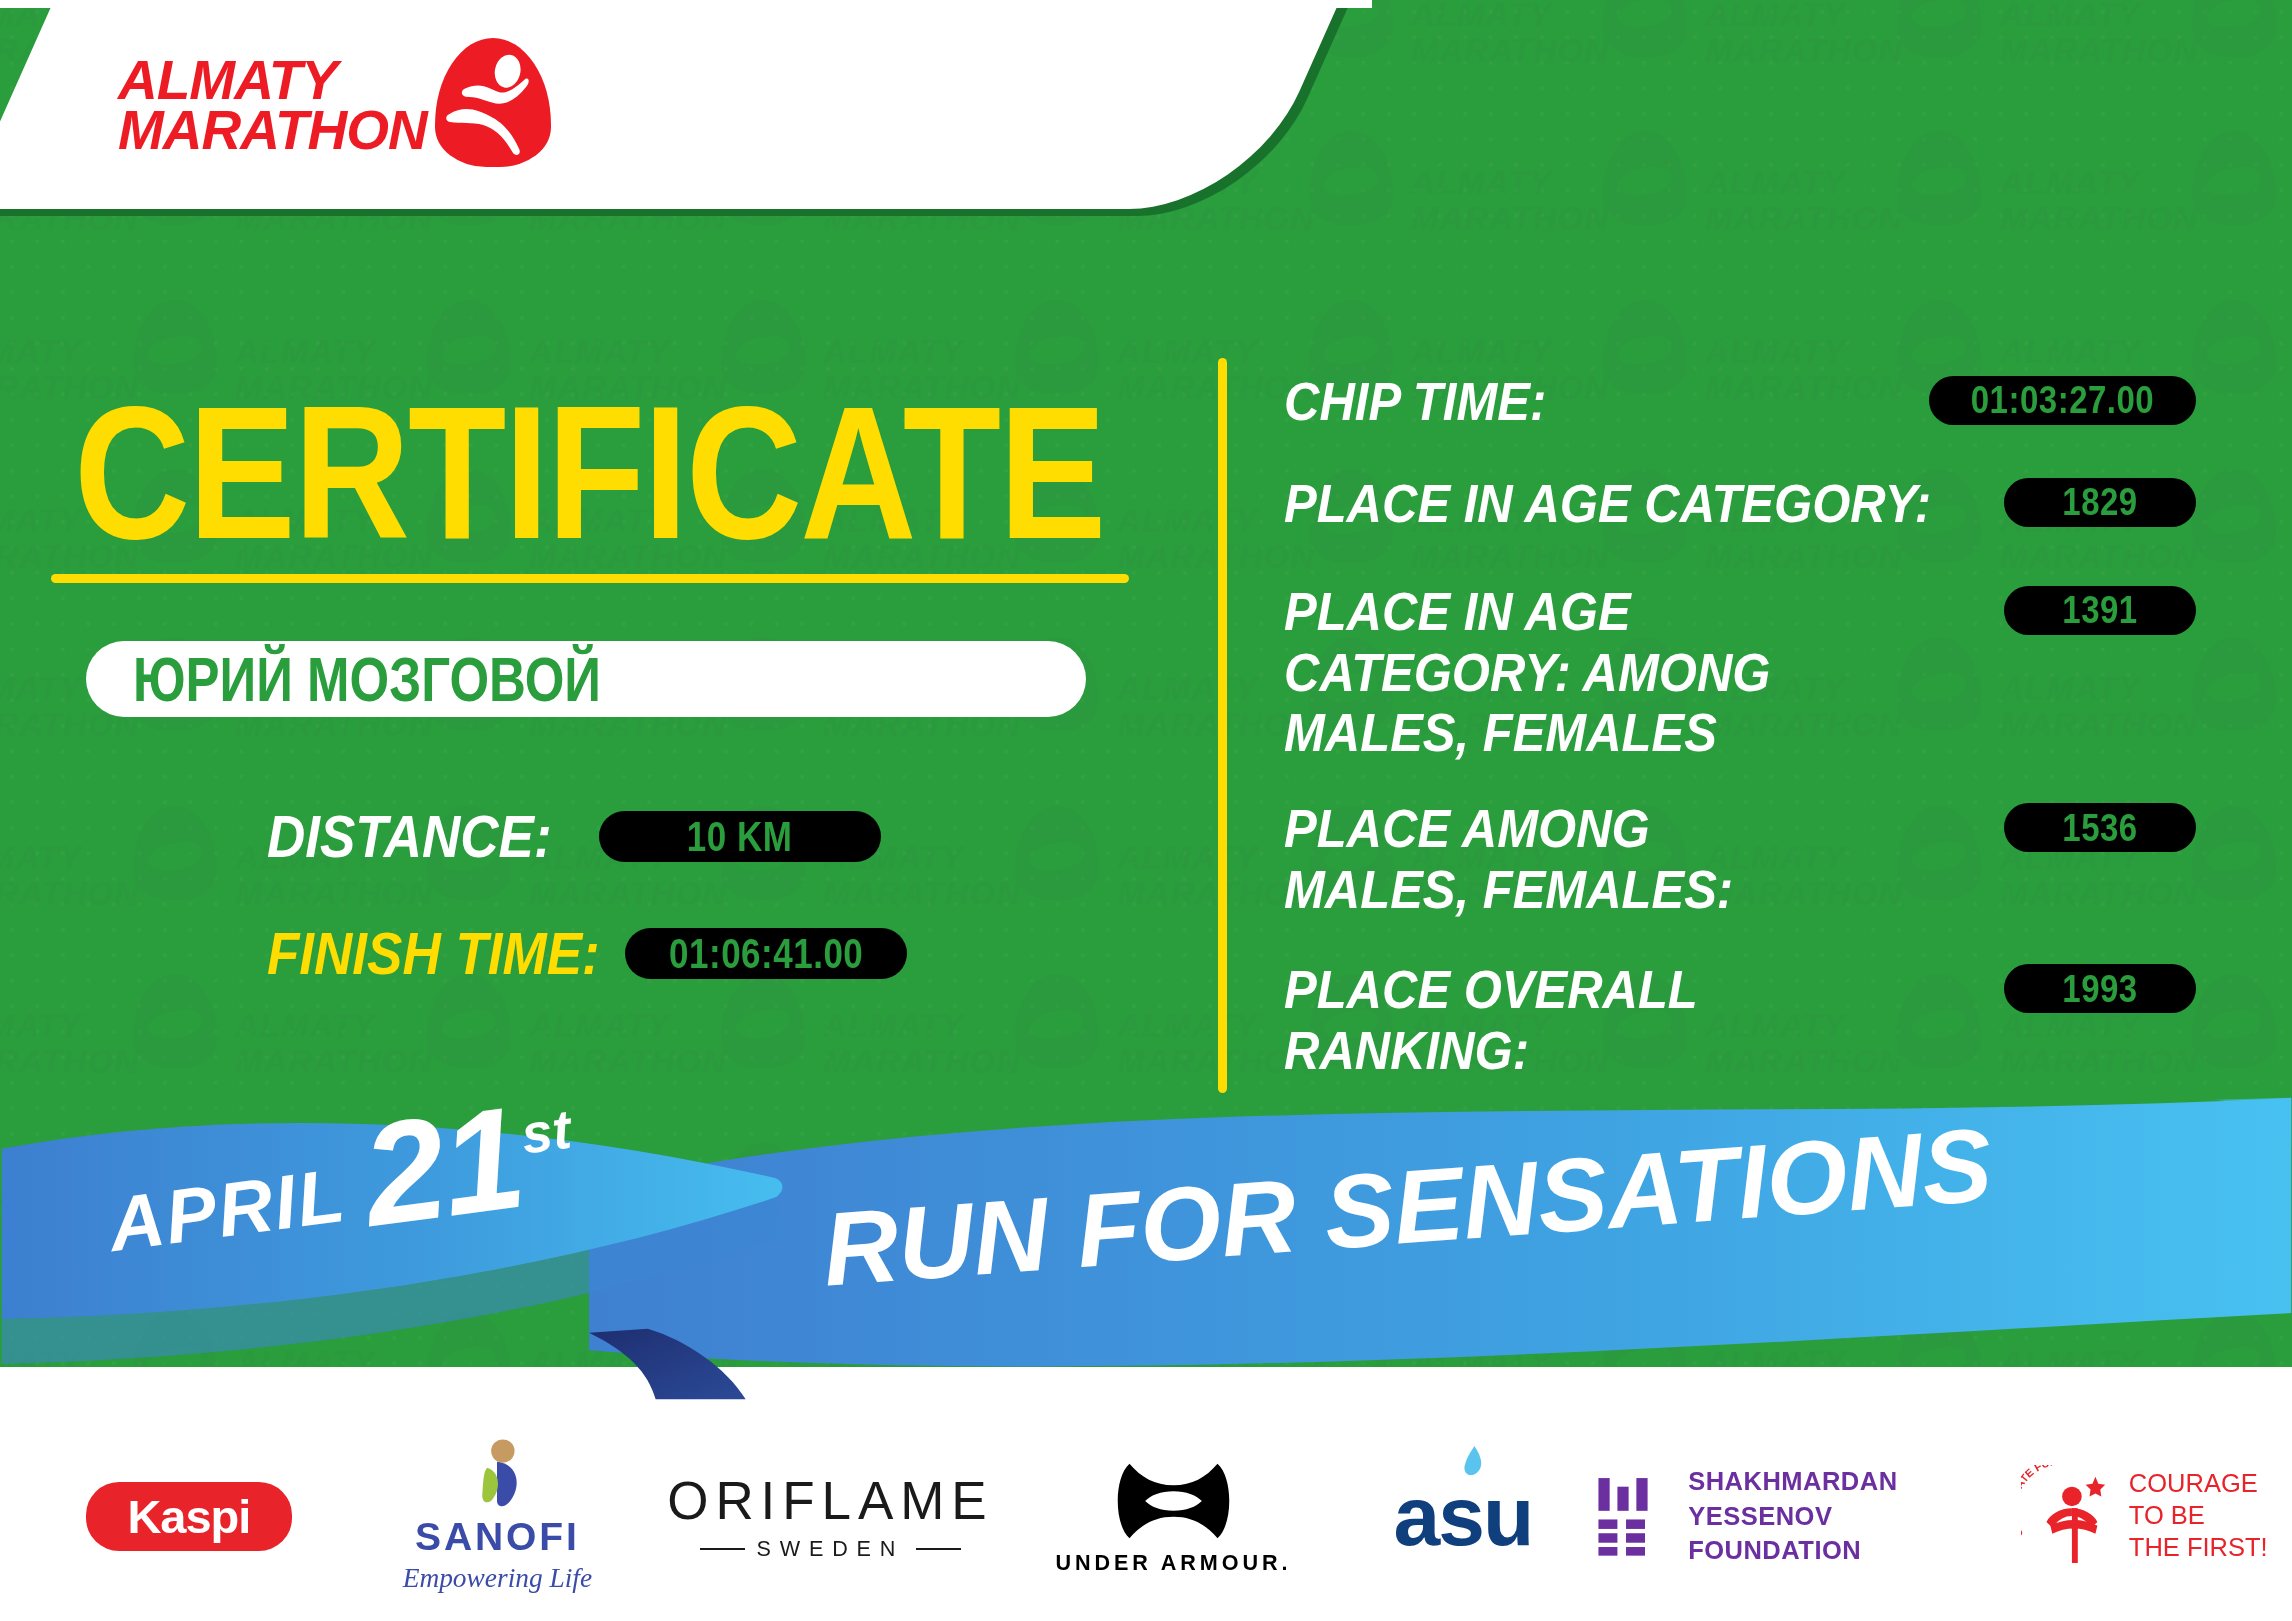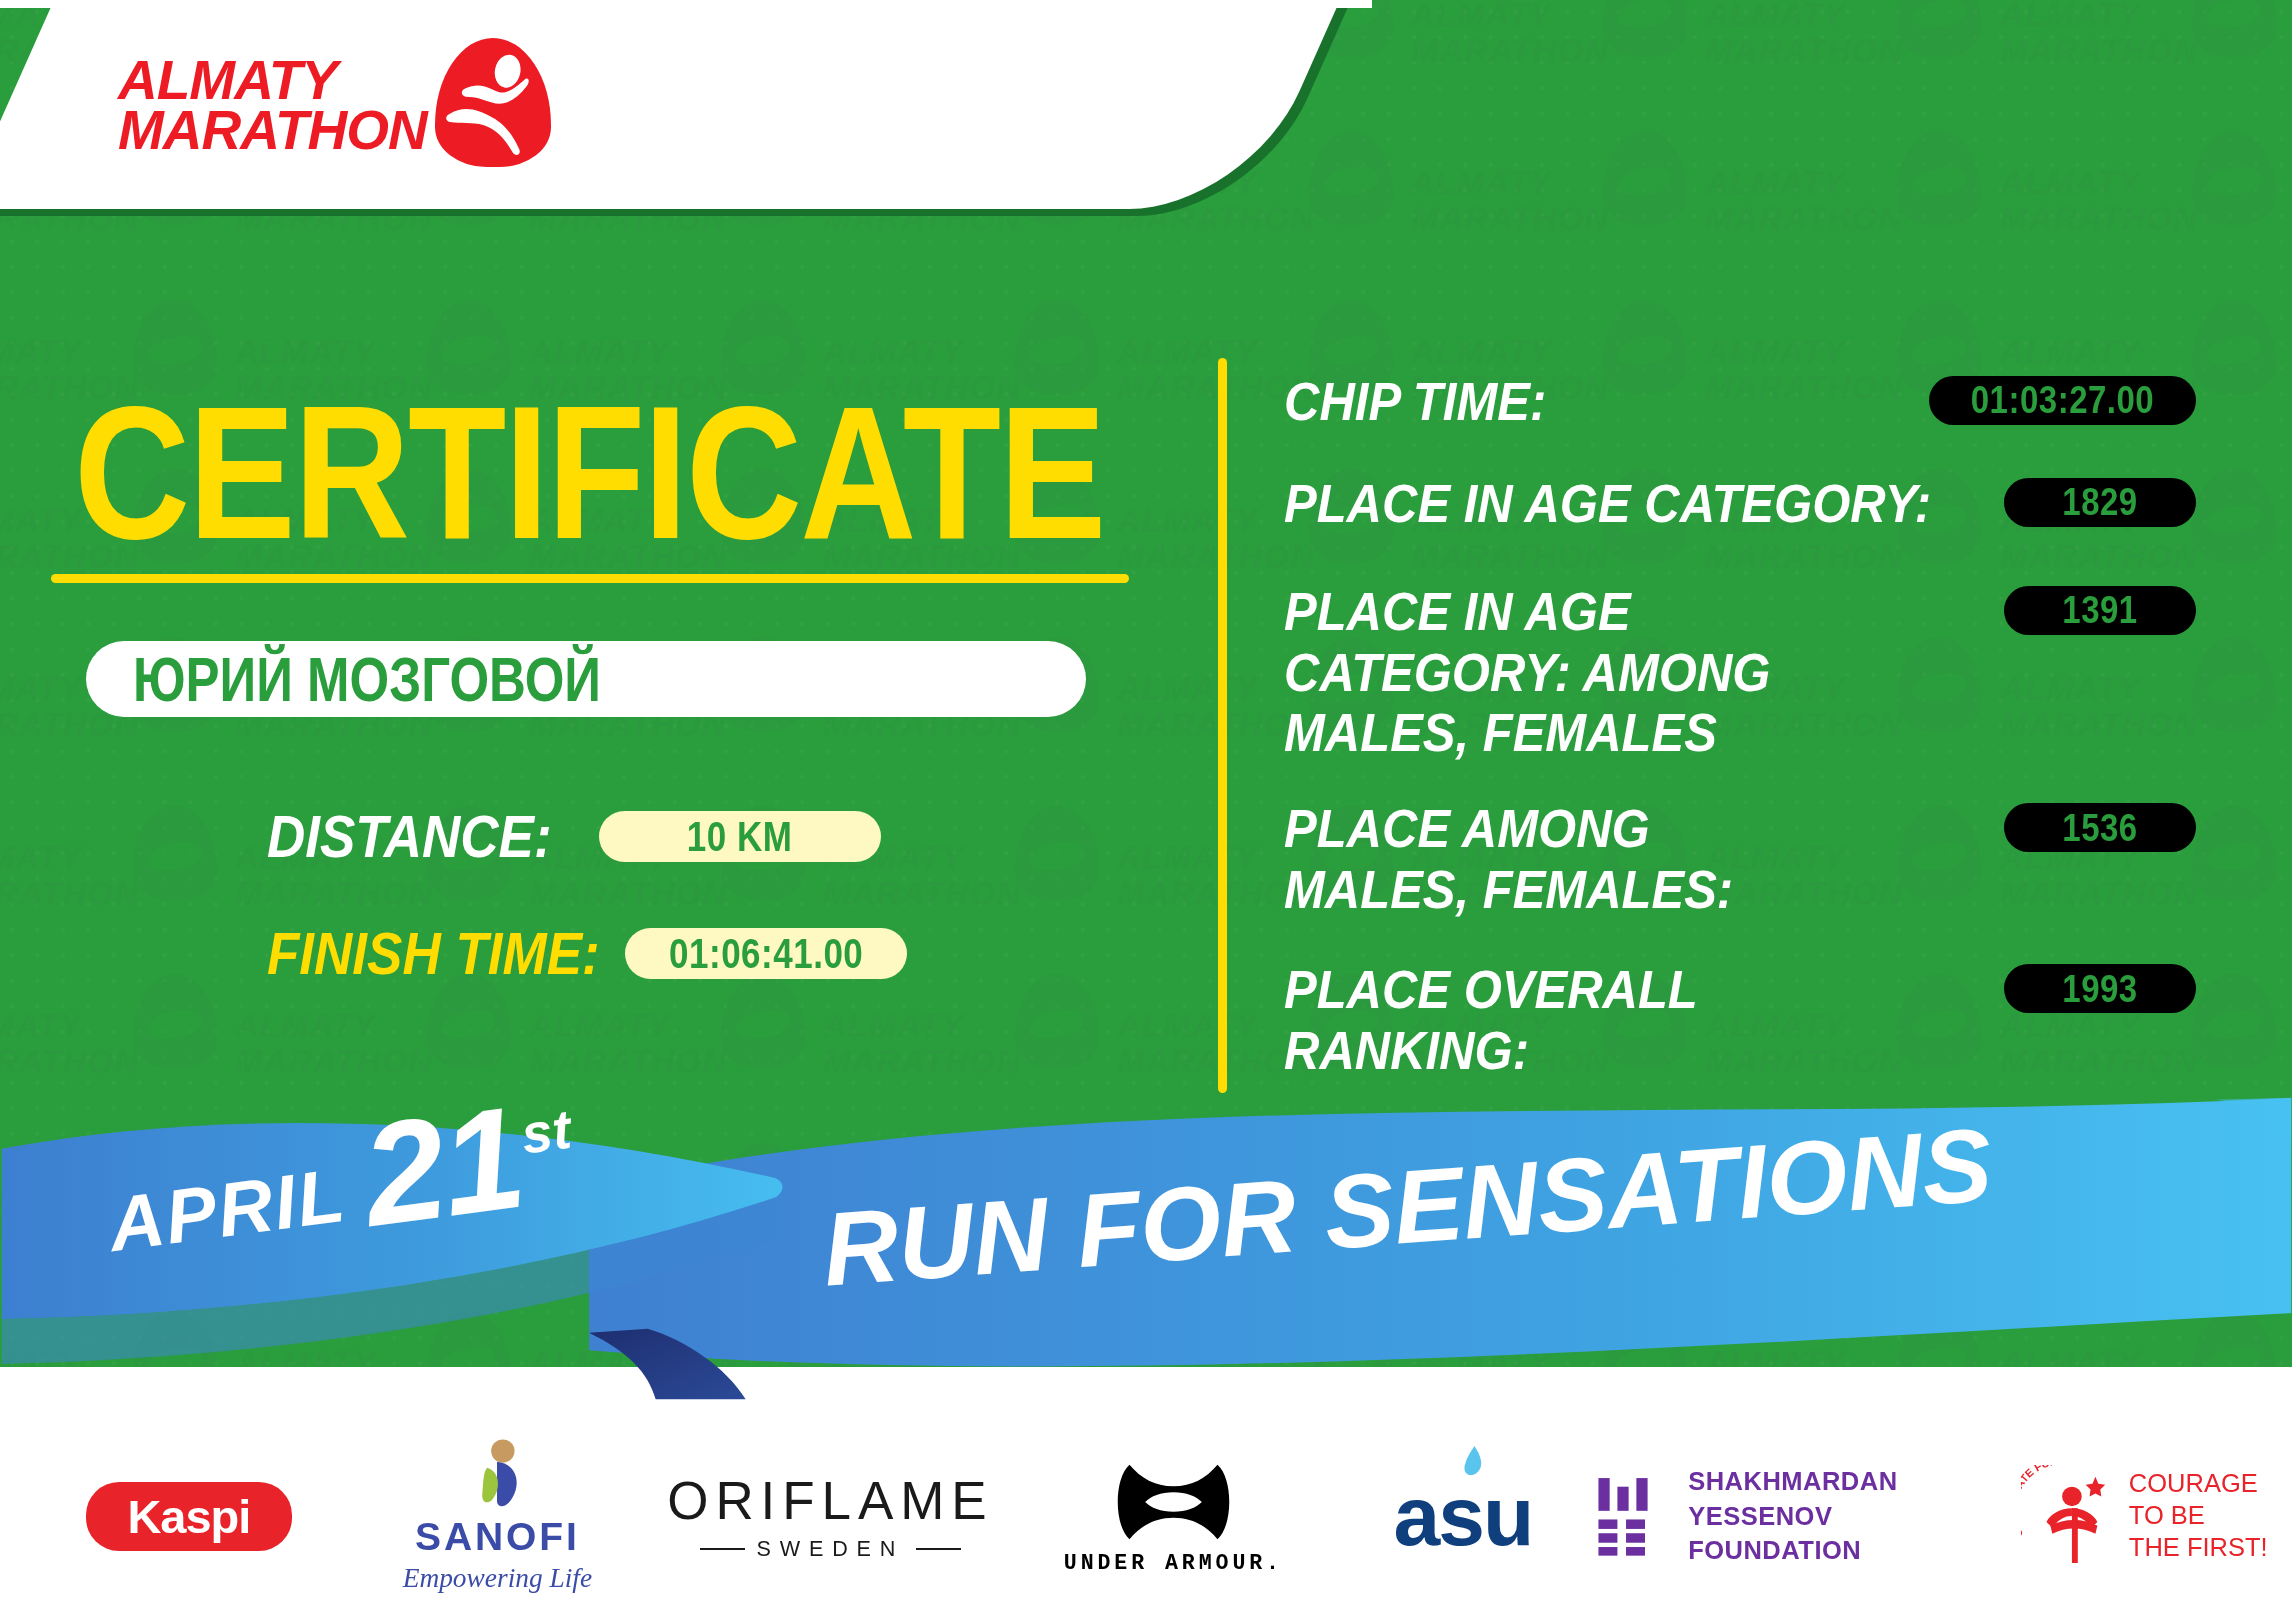"10 KM" .val-pill { background: #fef9c3 -> #000000 }
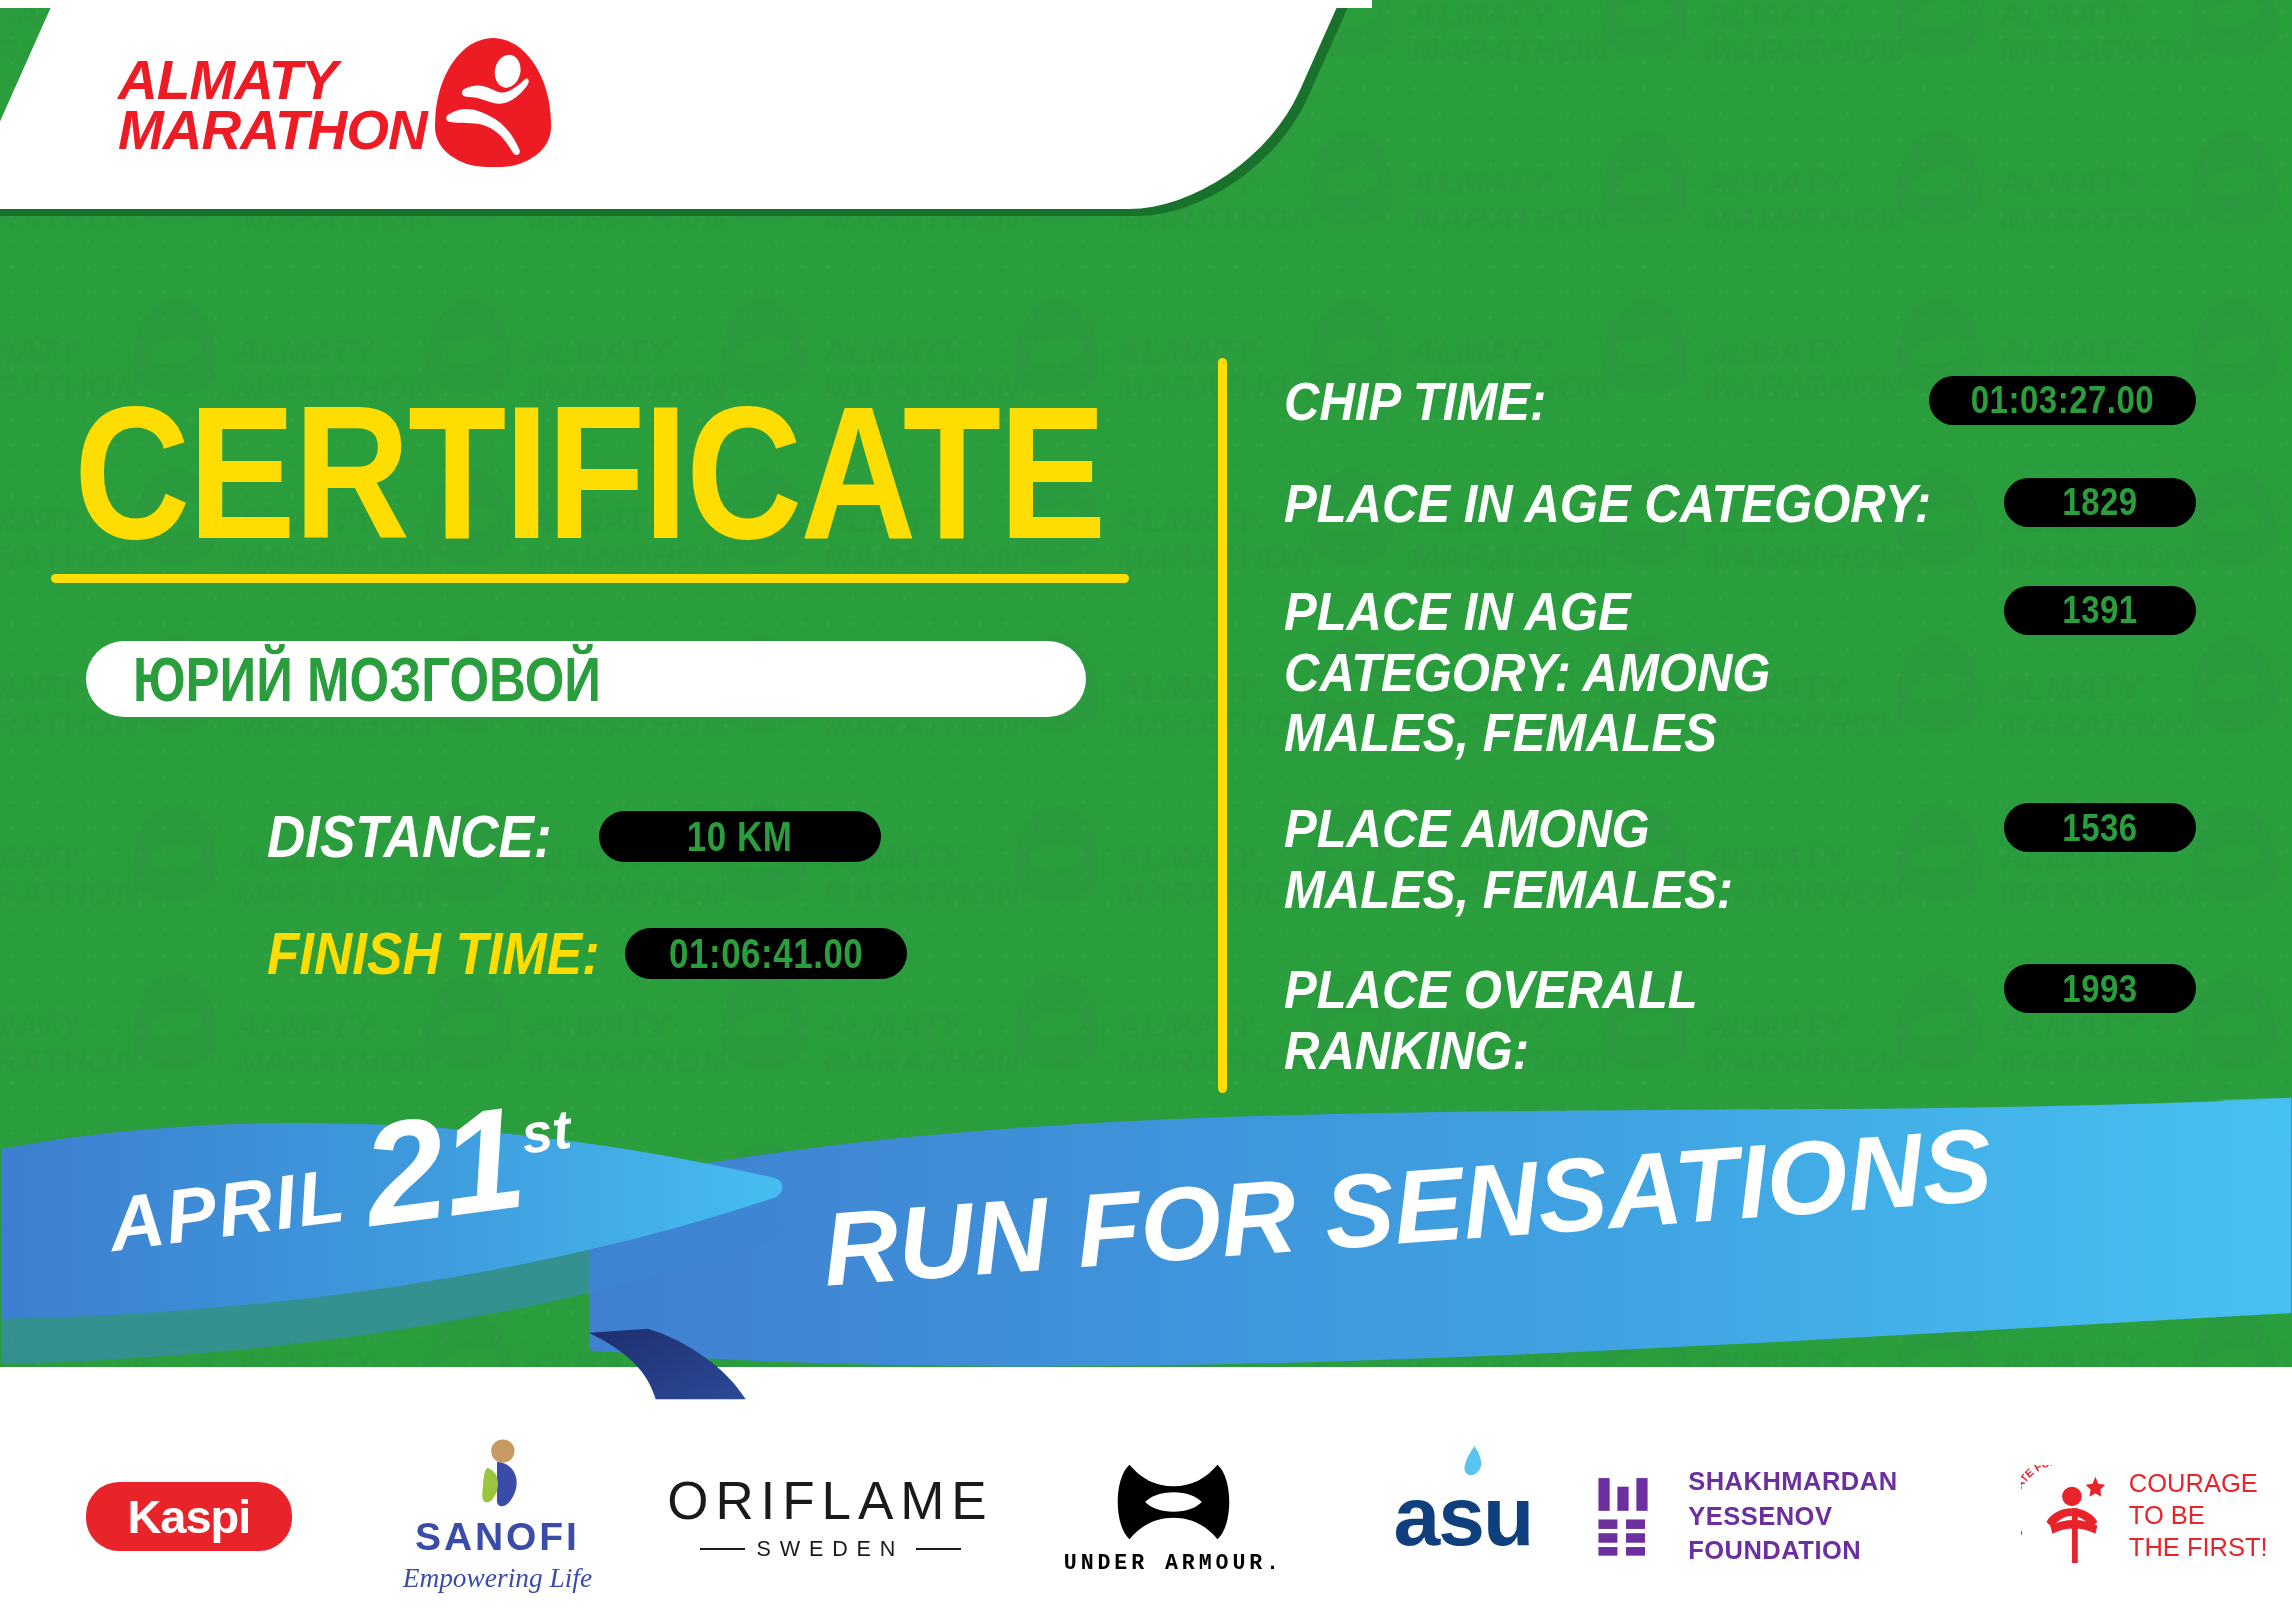"UNDER ARMOUR." .sp-ua-word { font-family: Liberation Mono, monospace -> Liberation Sans, sans-serif }
